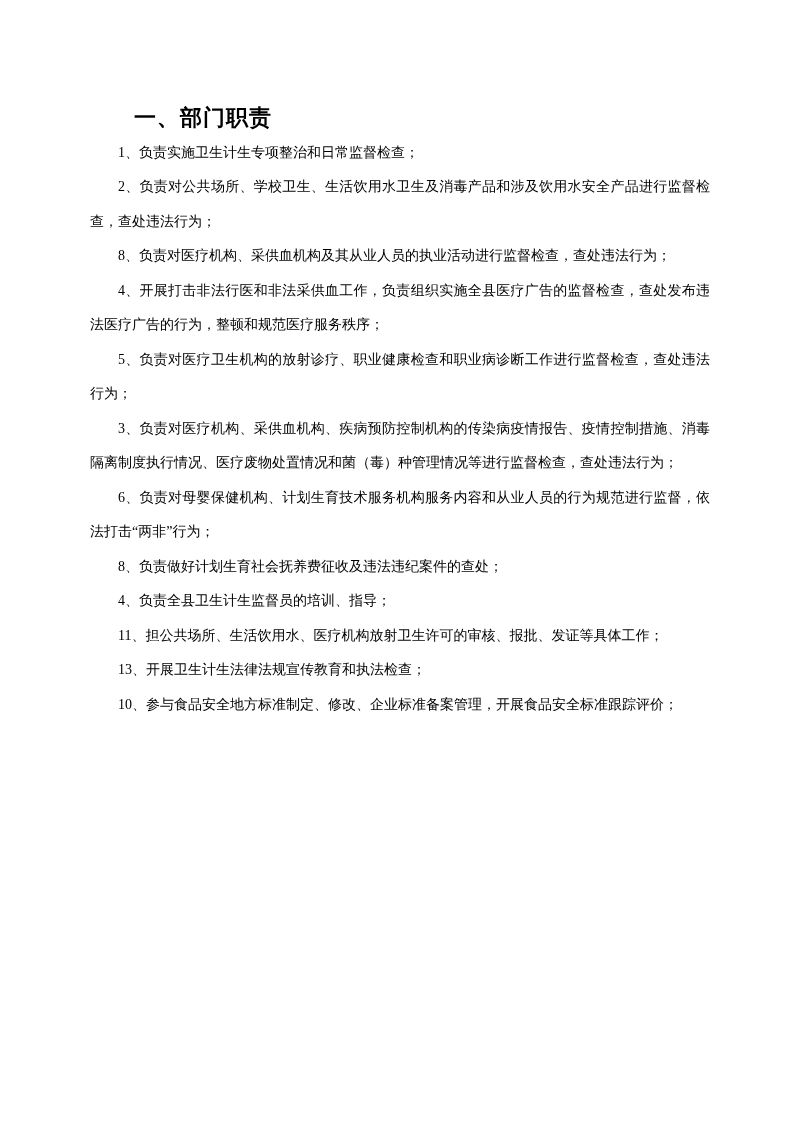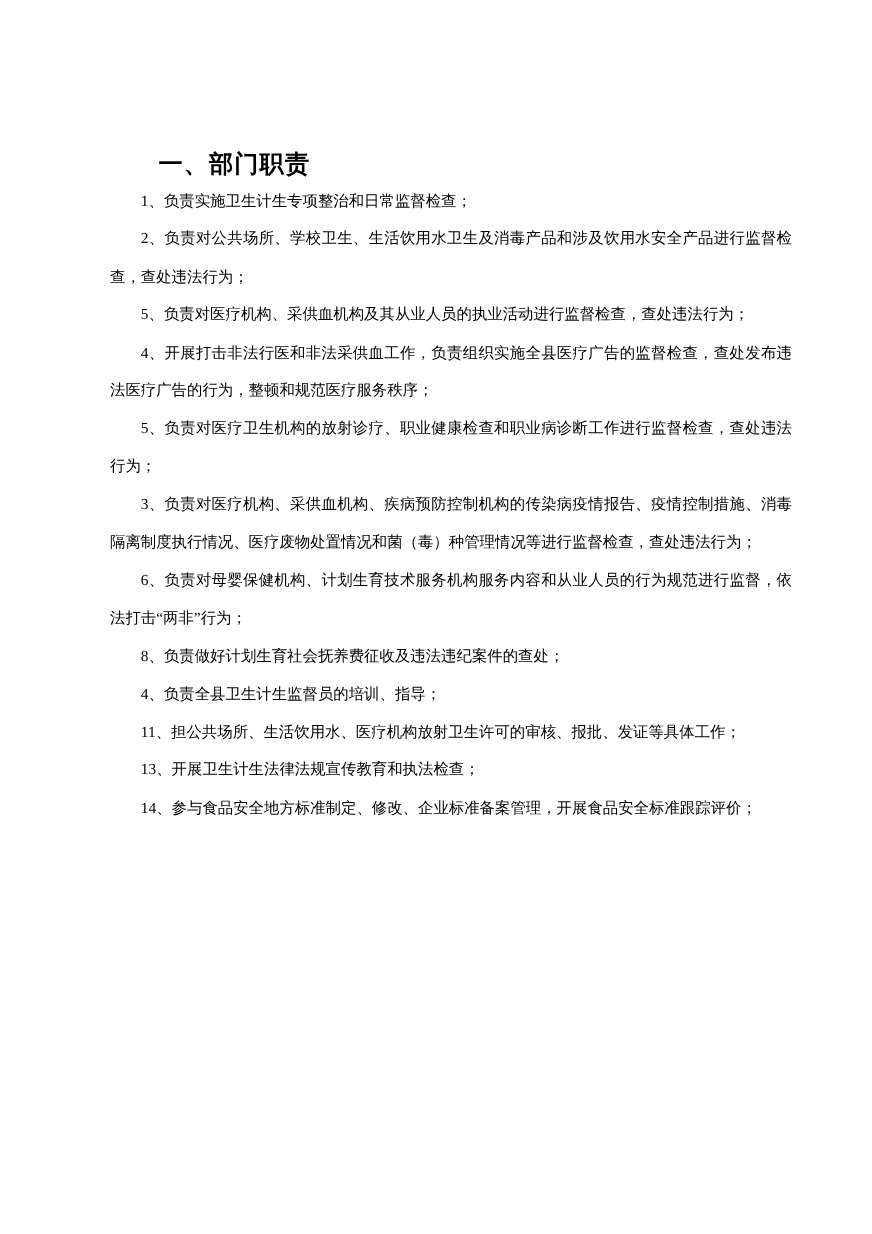"一、部门职责" .content { left: 100px -> 90px; margin-top: 31px -> none }
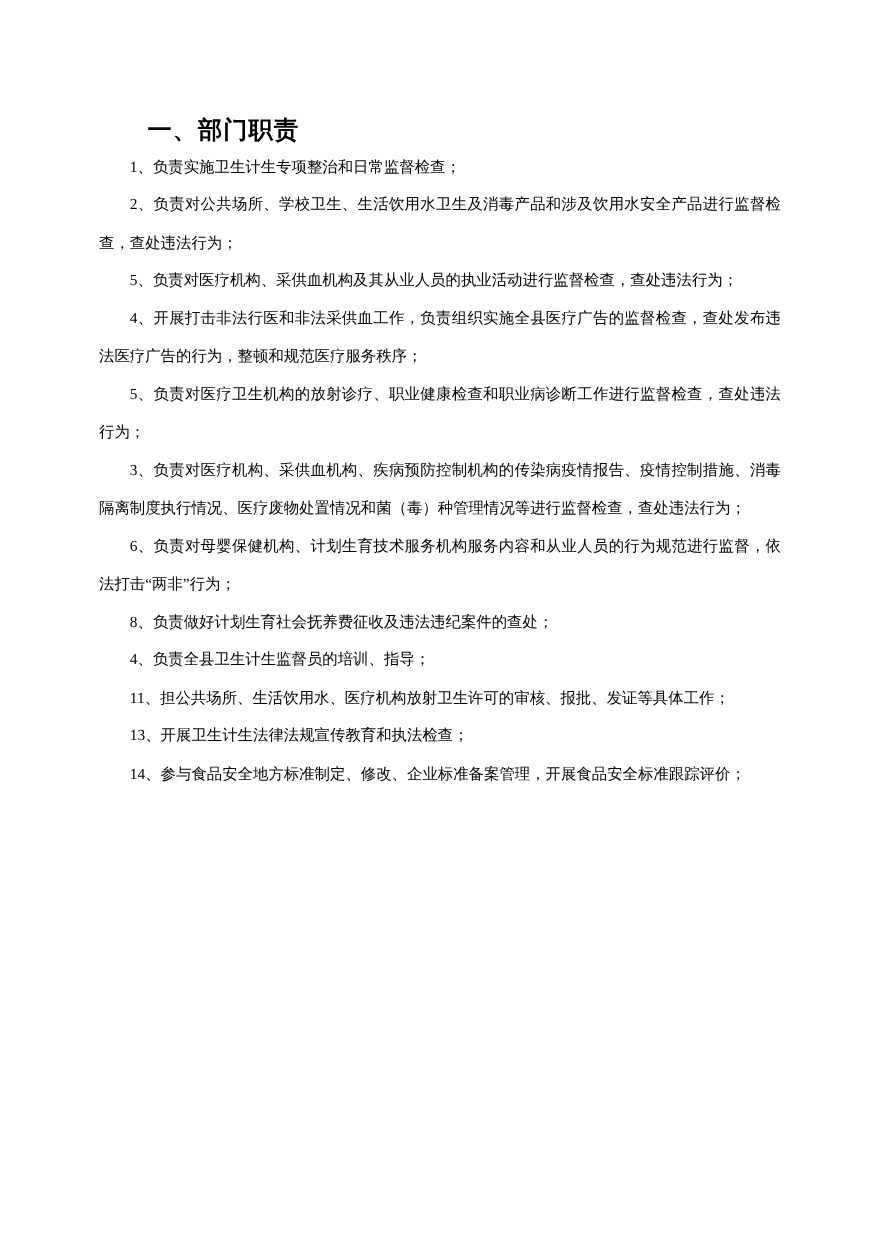"5、负责对医疗机构、采供血机构及其从业人员的执业活动进行监督检查，查处违法行为；" p.doc-p { text: 5 -> 8 }
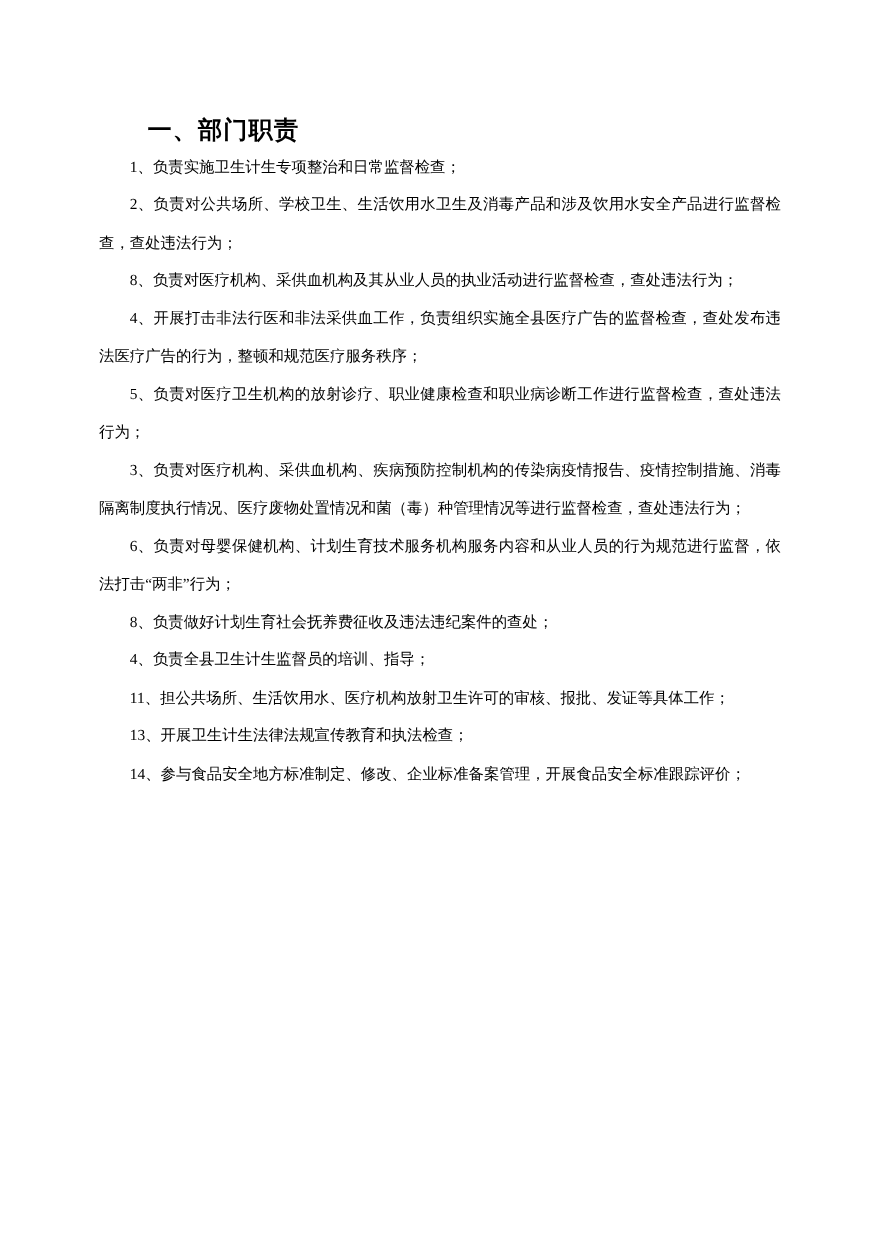"14、参与食品安全地方标准制定、修改、企业标准备案管理，开展食品安全标准跟踪评价" p.doc-p { text: 14 -> 10 }
